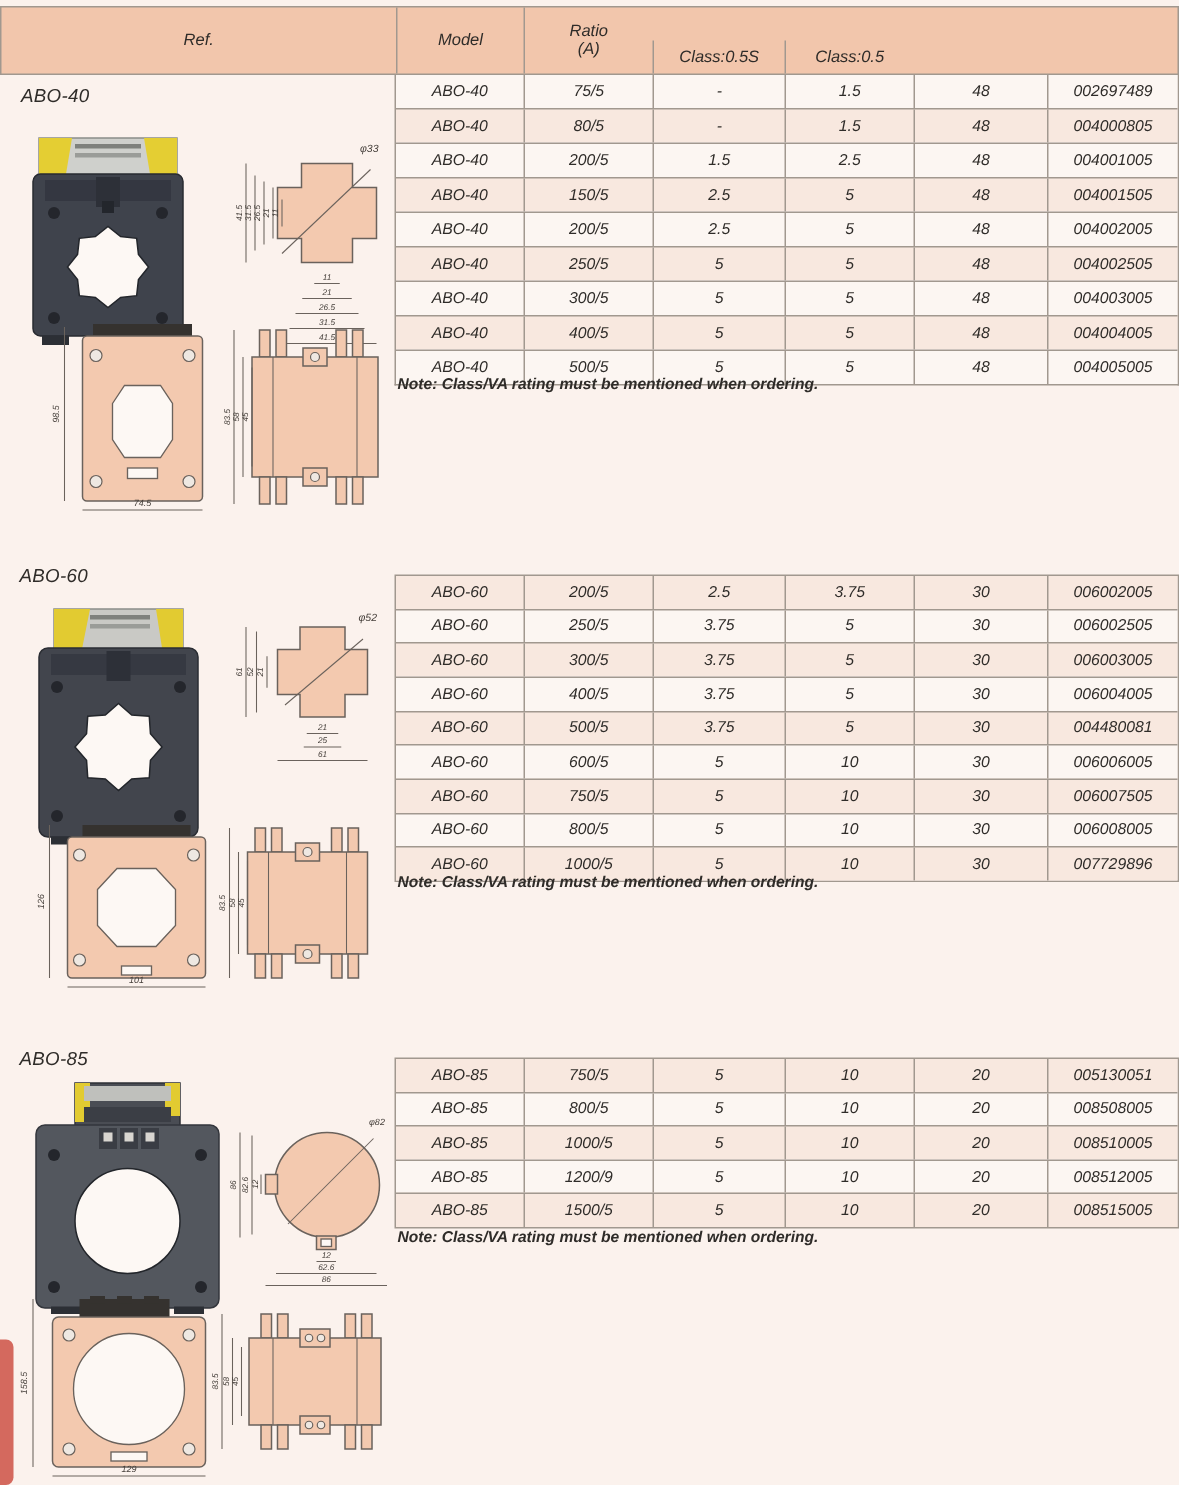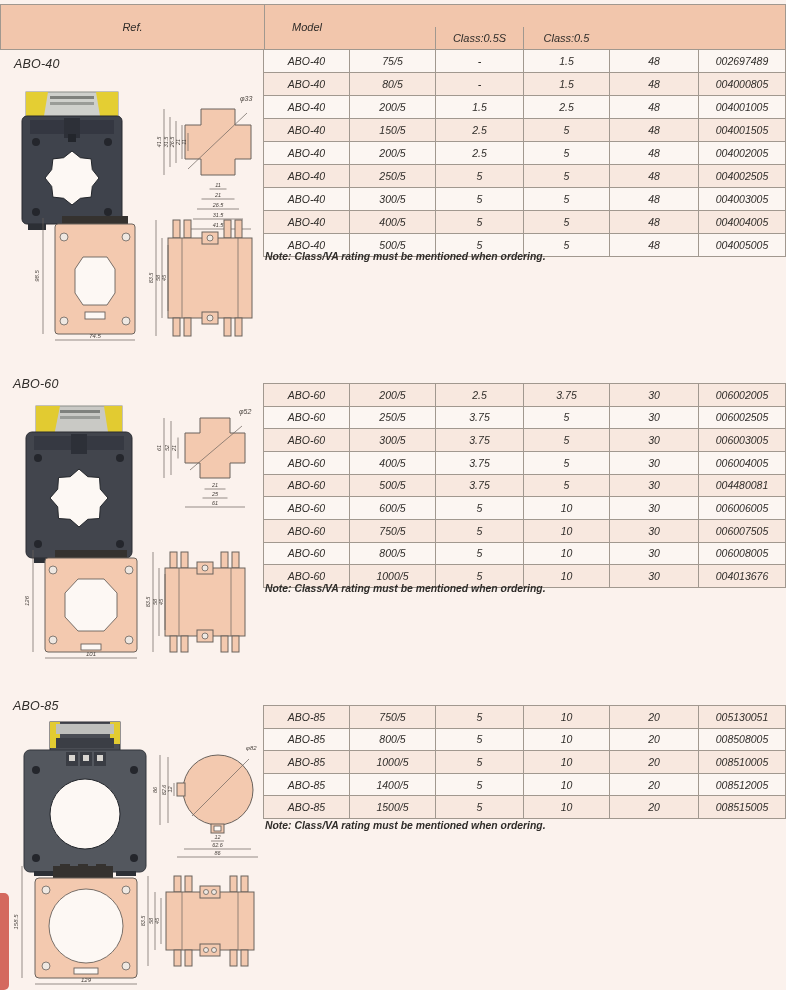"Ratio" div.th { html: none -> <div> <span>Ratio</span> <span>(A)</span> </div> }
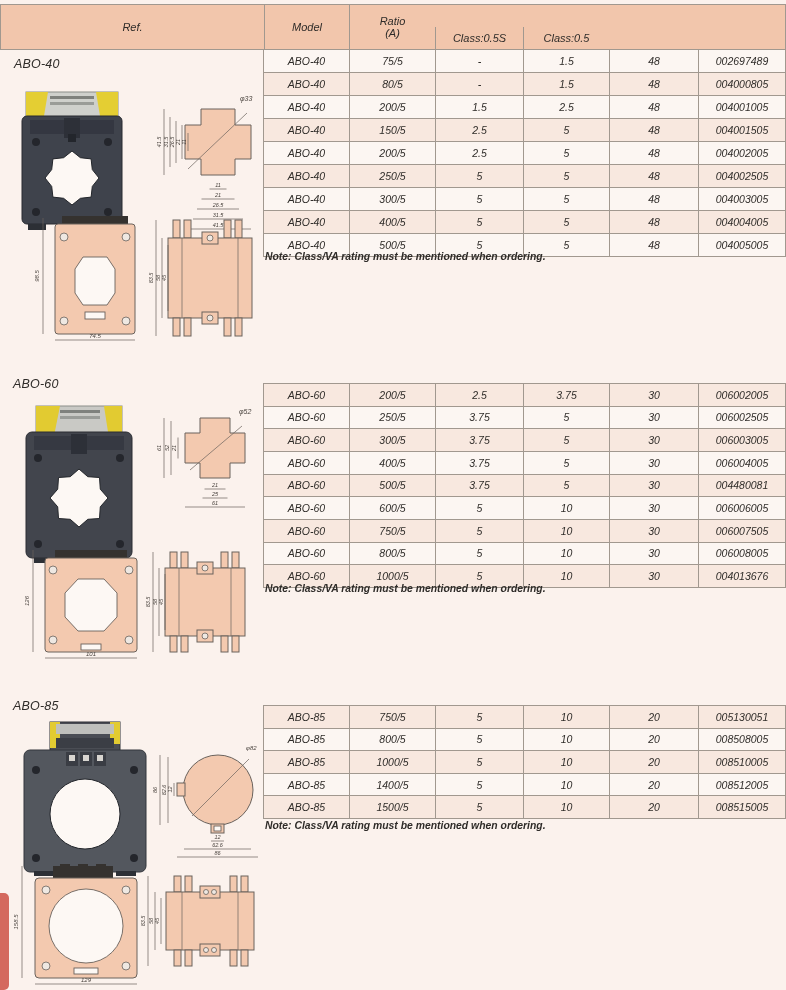"004013676" div.c { text: 004013676 -> 007729896 }
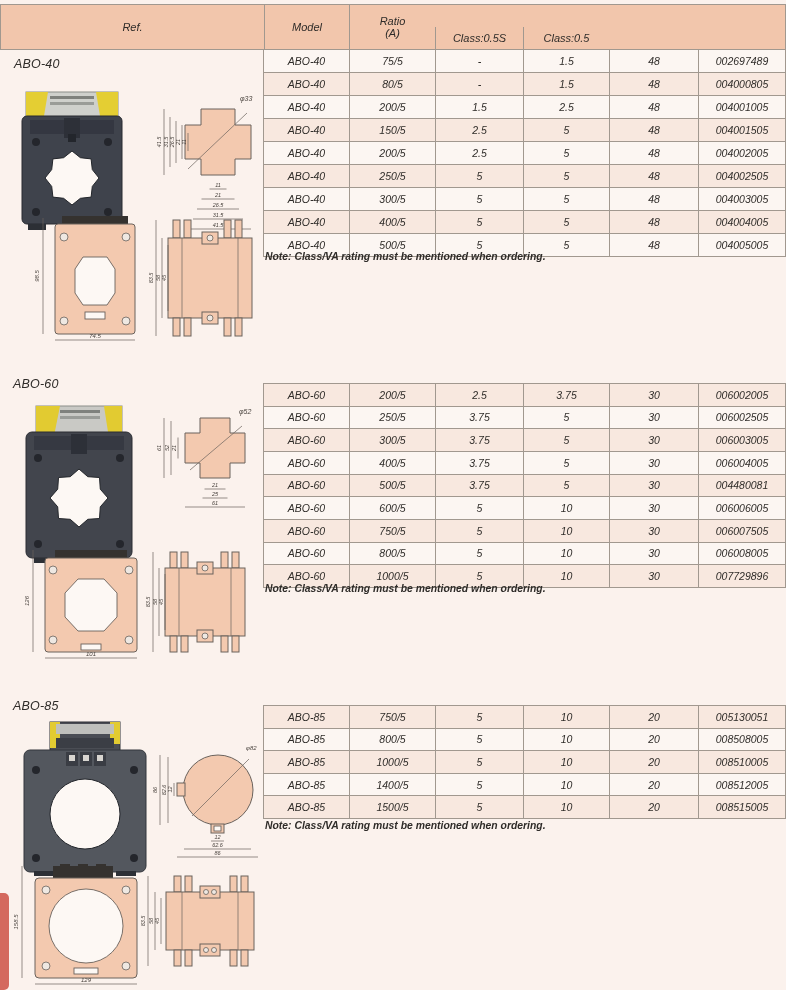"1400/5" div.c { text: 1400/5 -> 1200/9 }
